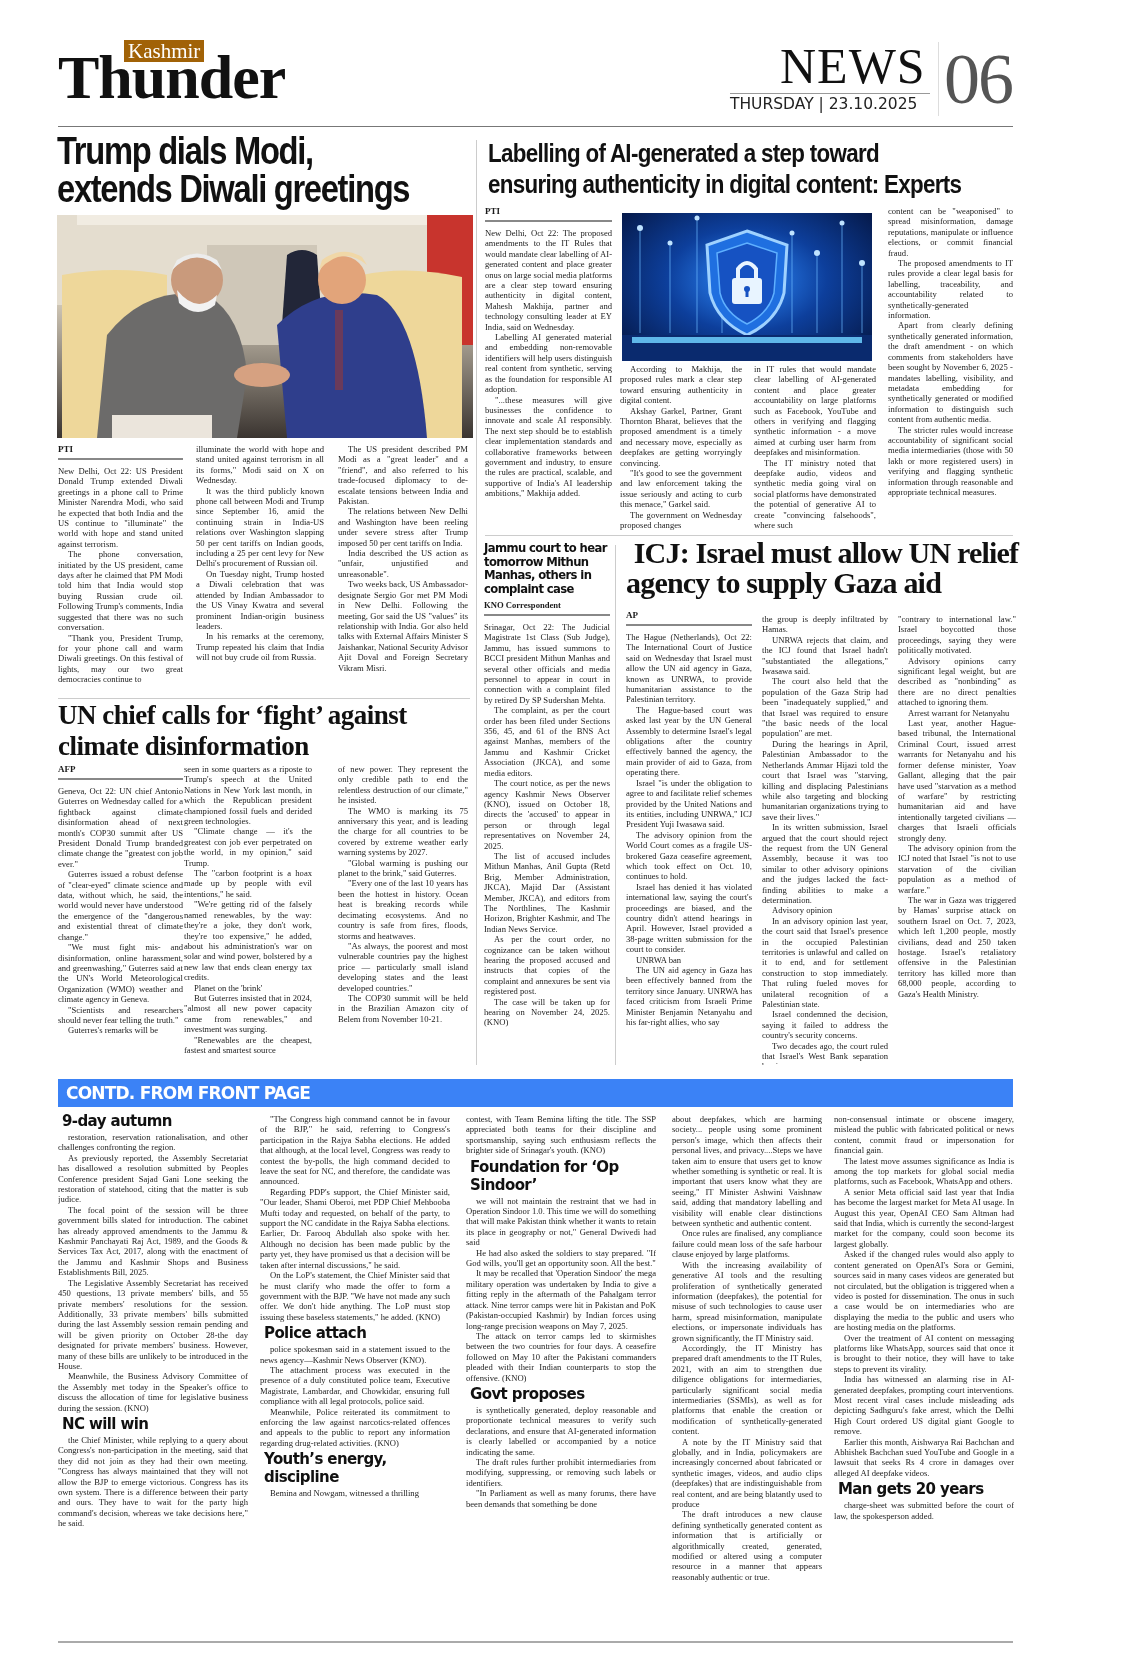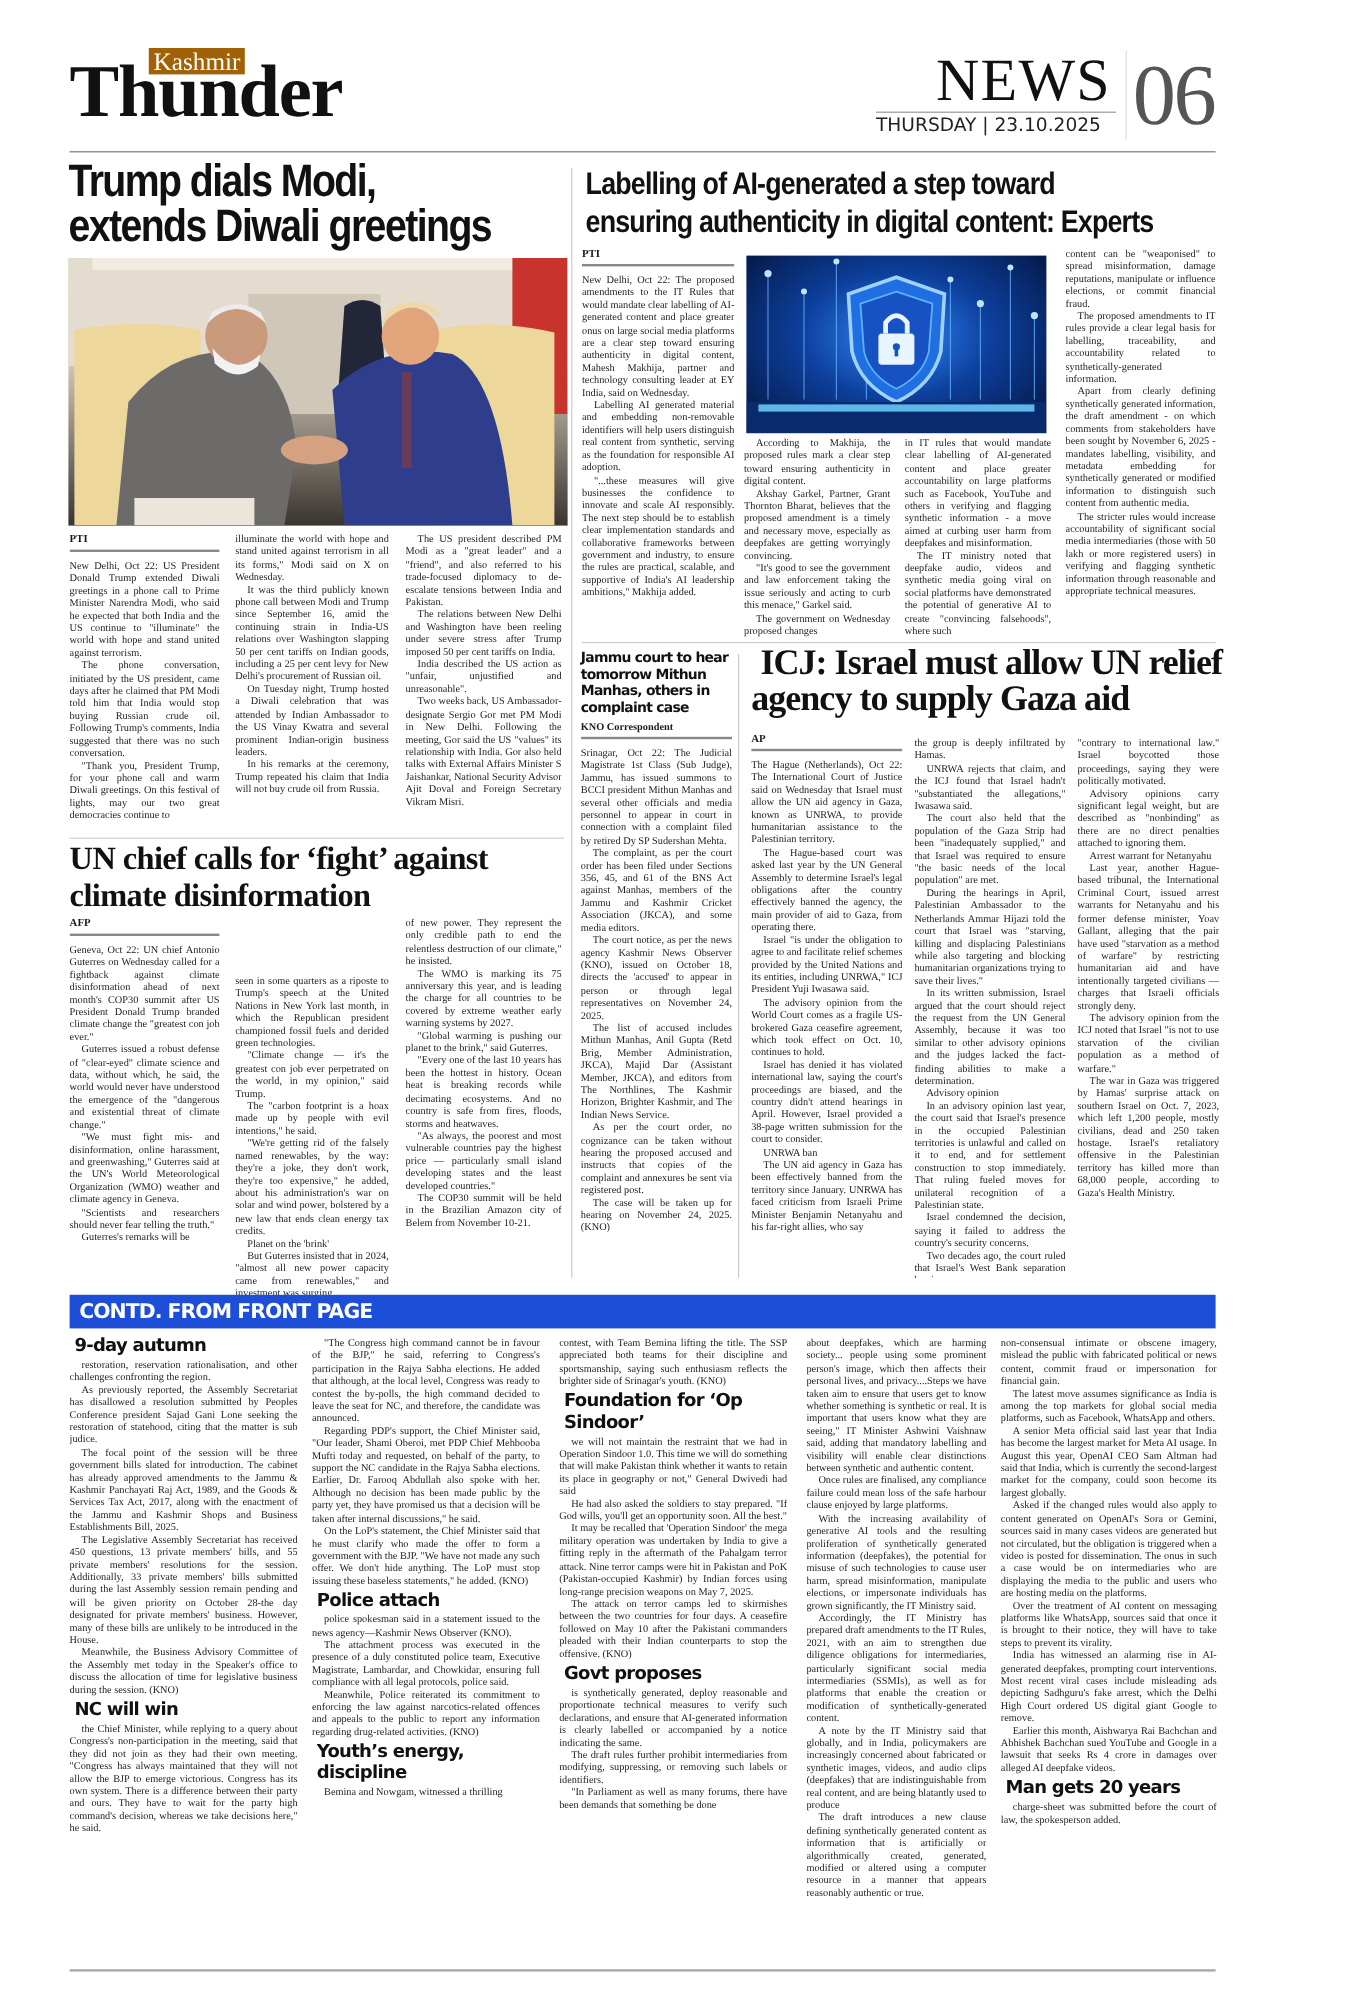"seen in some quarters as" div.col { left: 196px -> 184px; margin-top: 48px -> none }
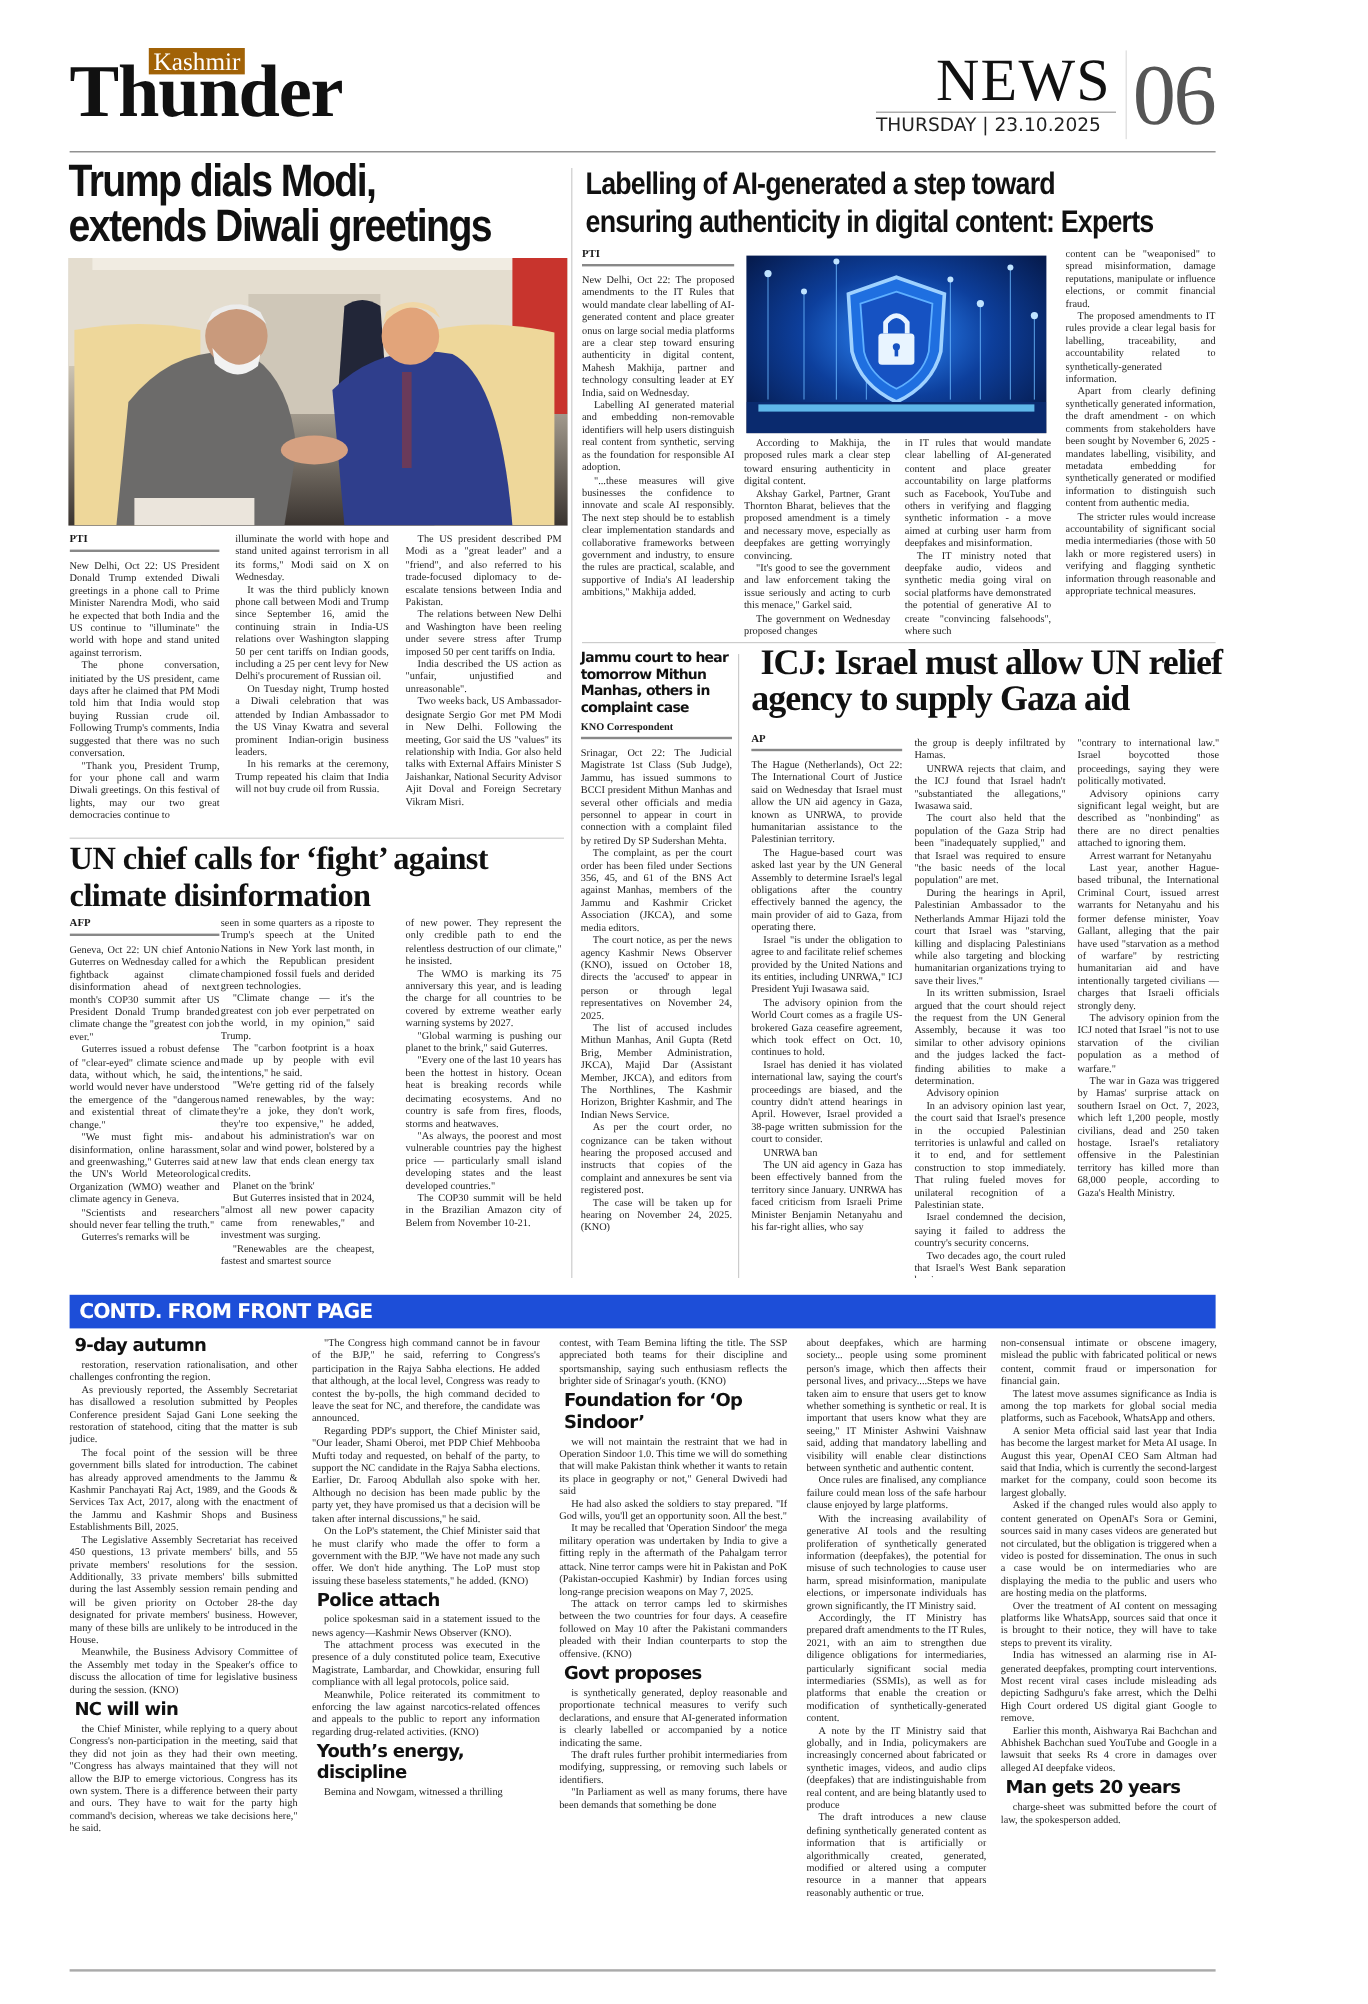"CONTD. FROM FRONT PAGE" div.abs { background: #1d4ed8 -> #3b82f6 }
